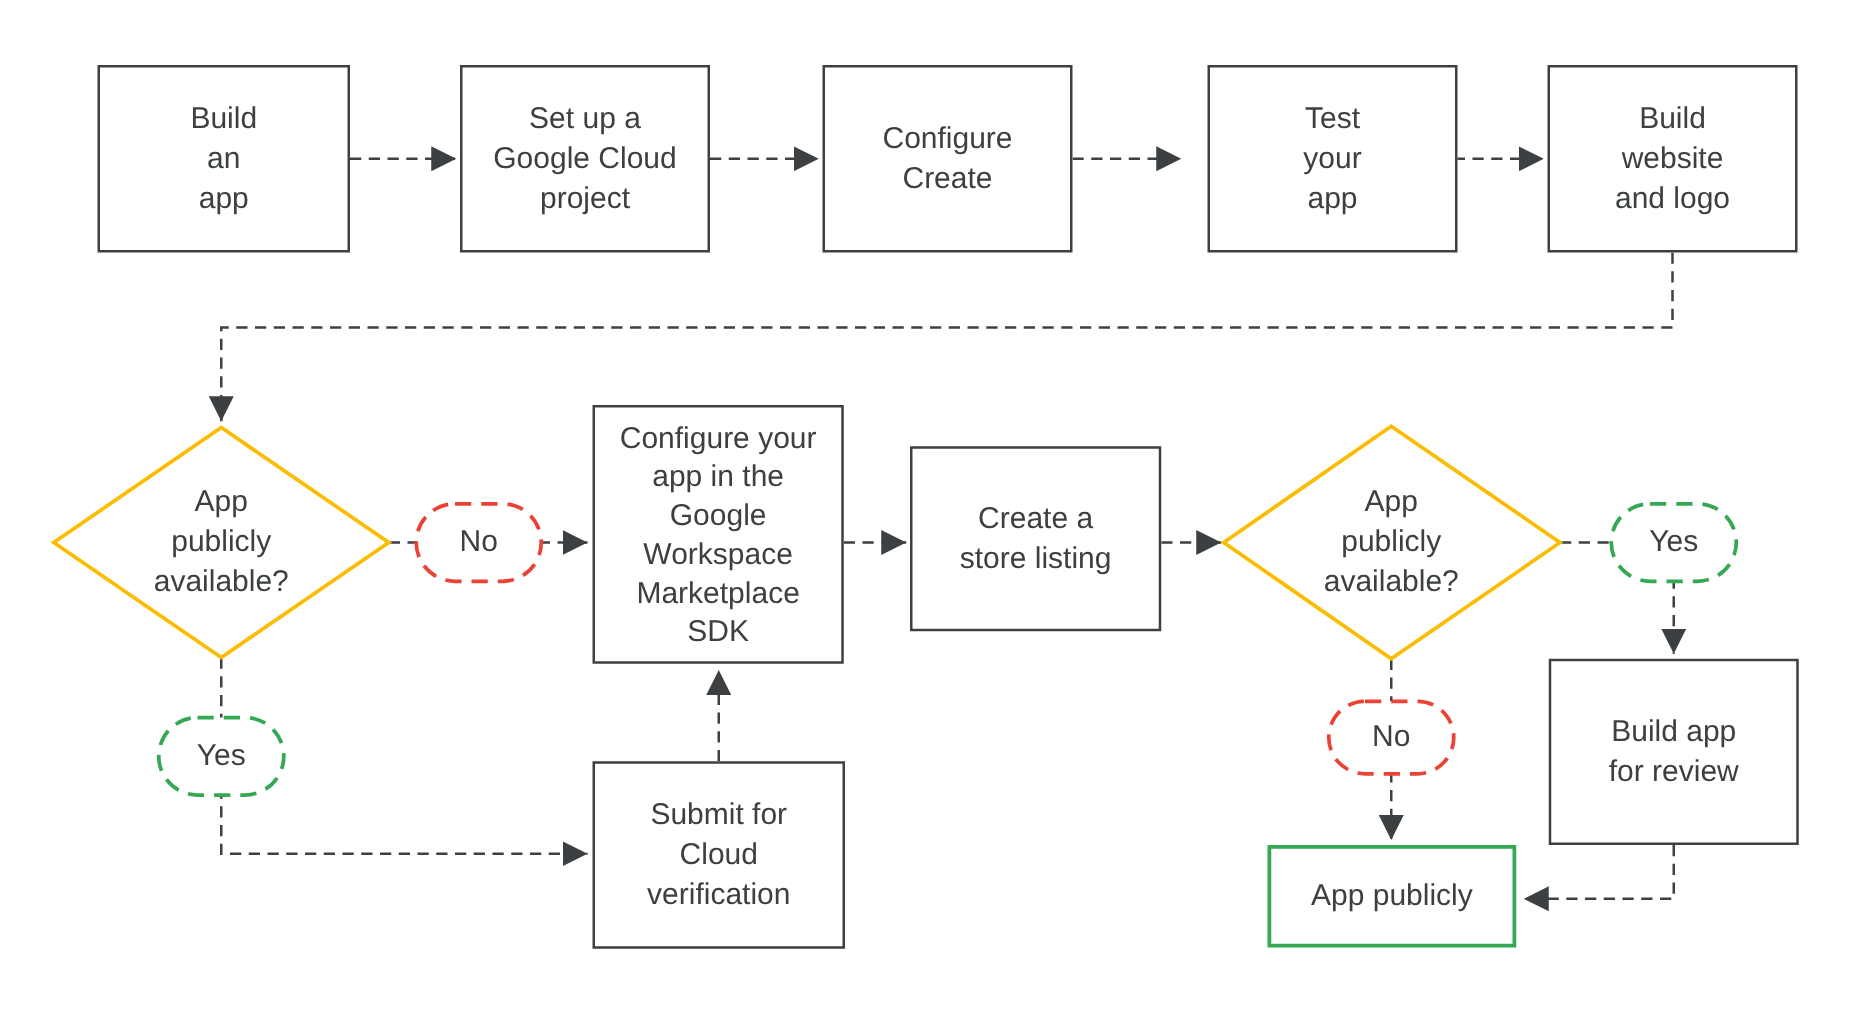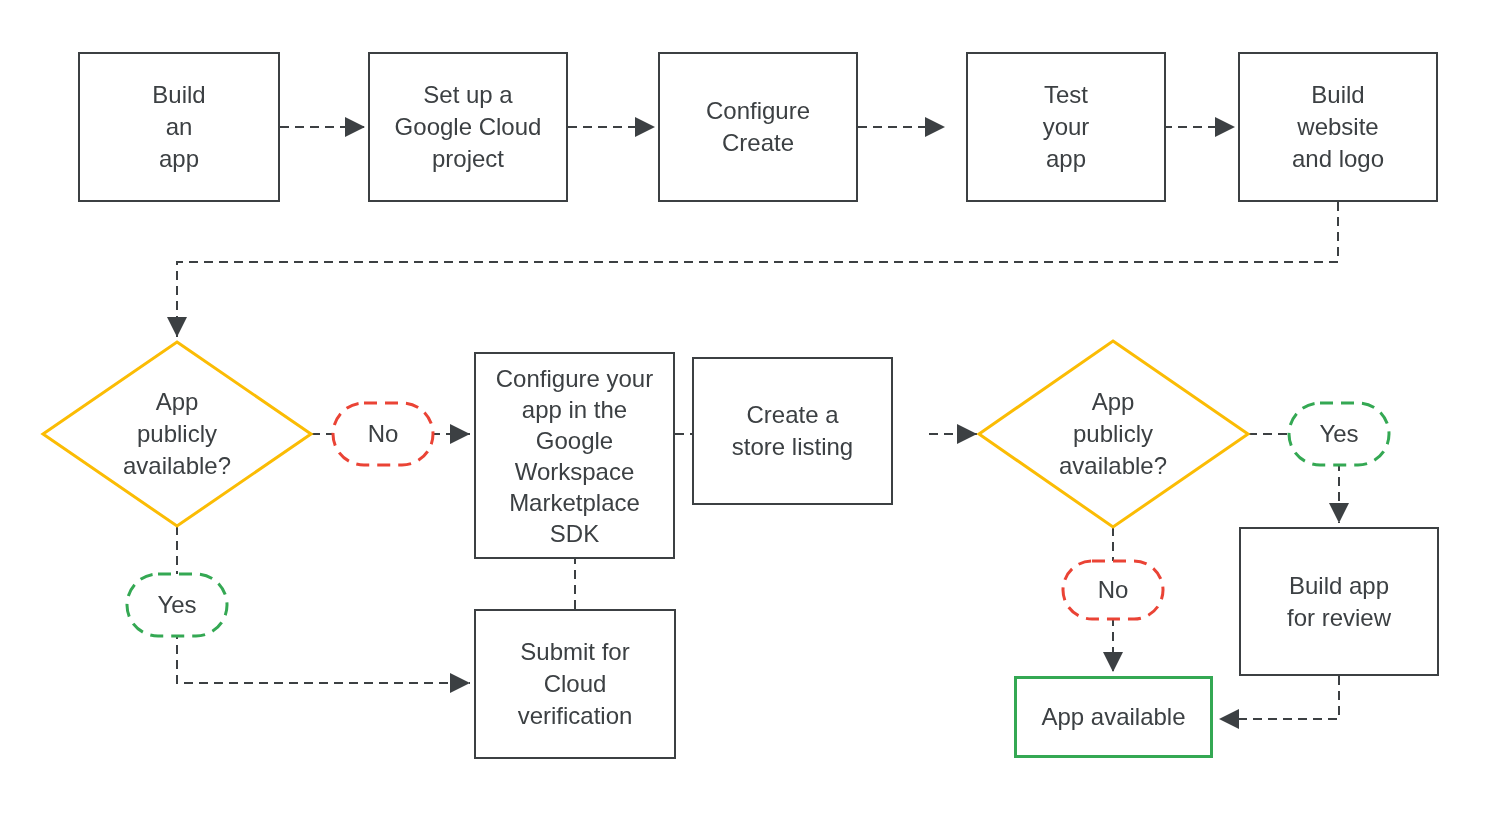"Configure your" .tight { margin-top: 28px -> none }
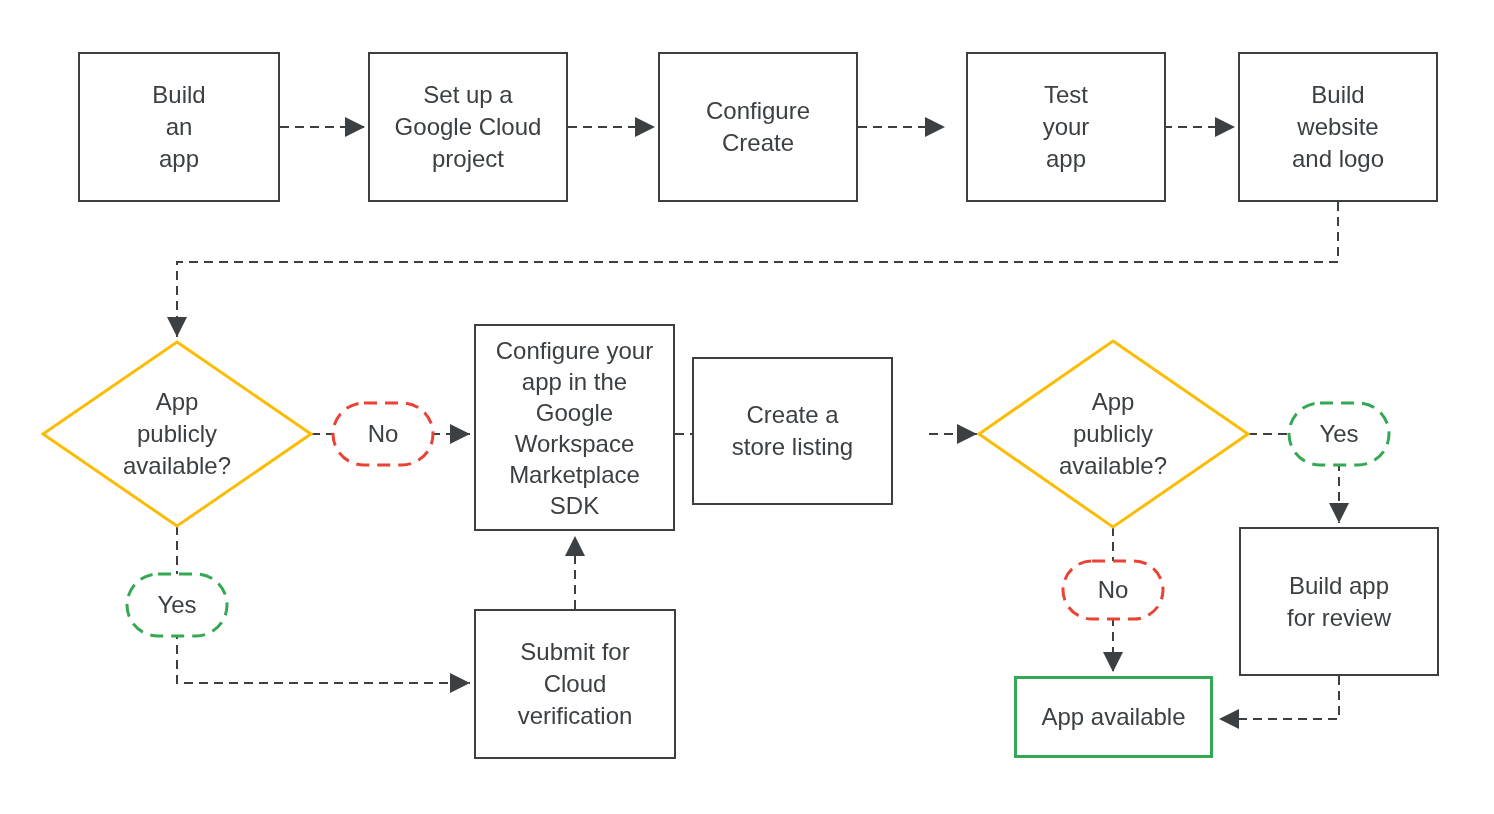"Create a" div.node { left: 692px -> 728px }
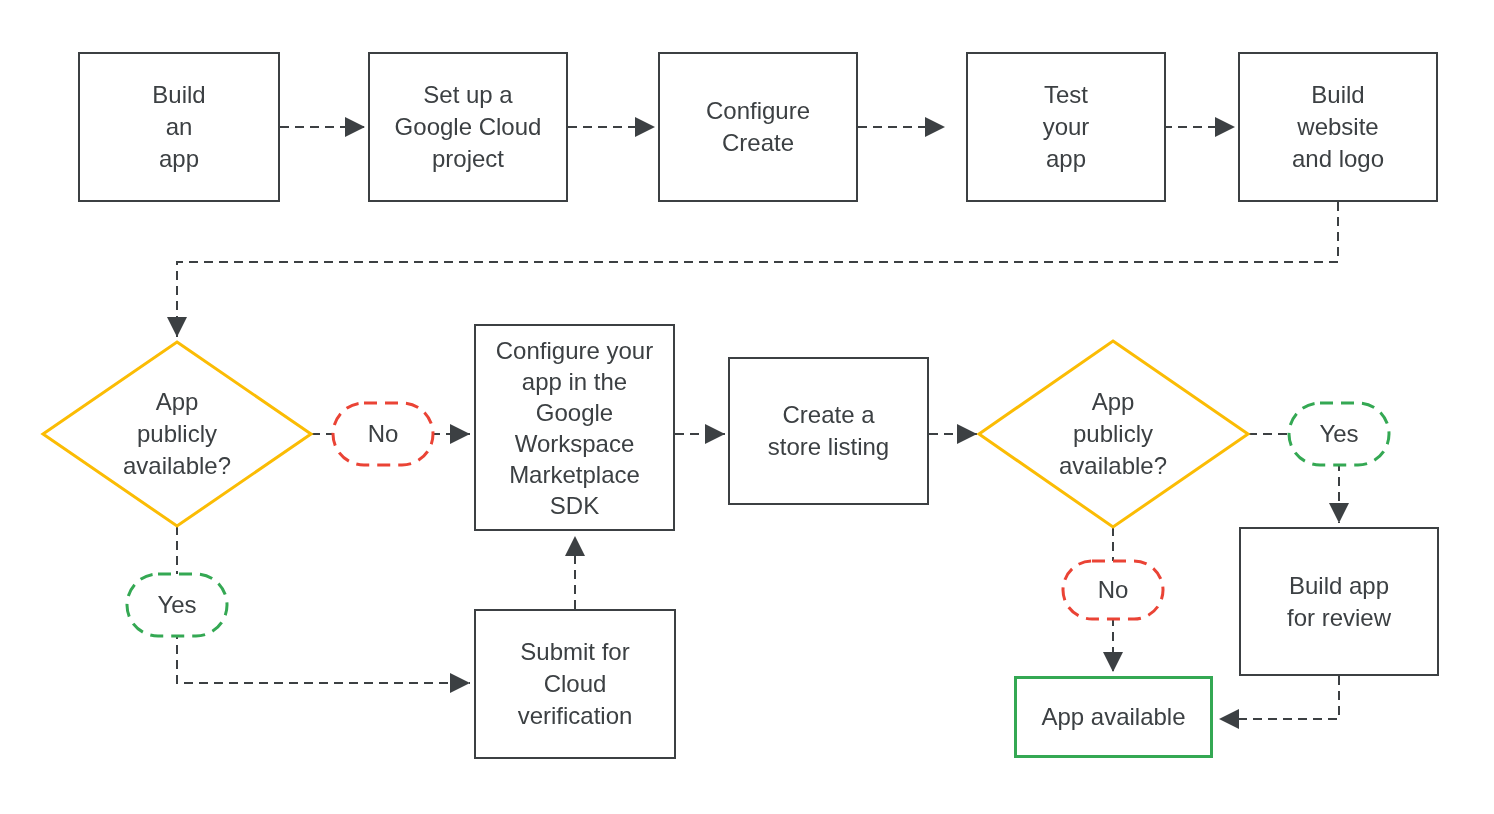"App available" div.node { text: available -> publicly }
